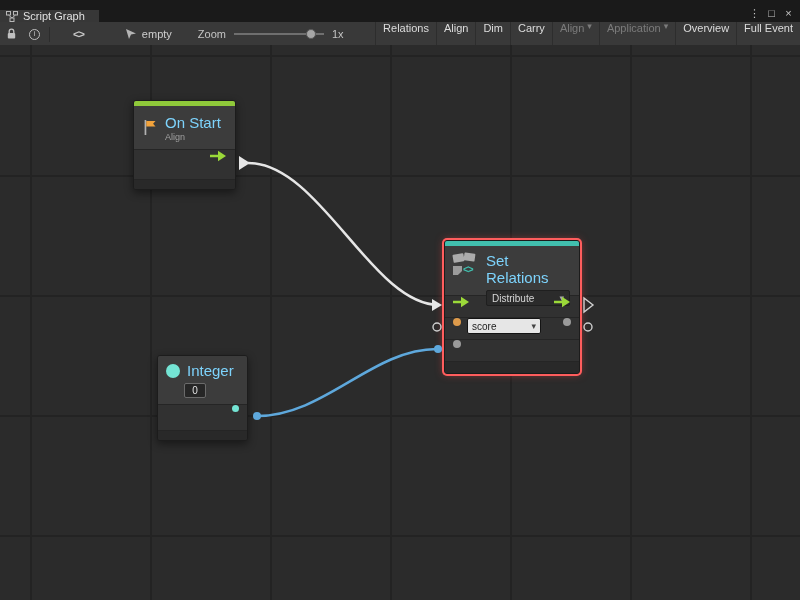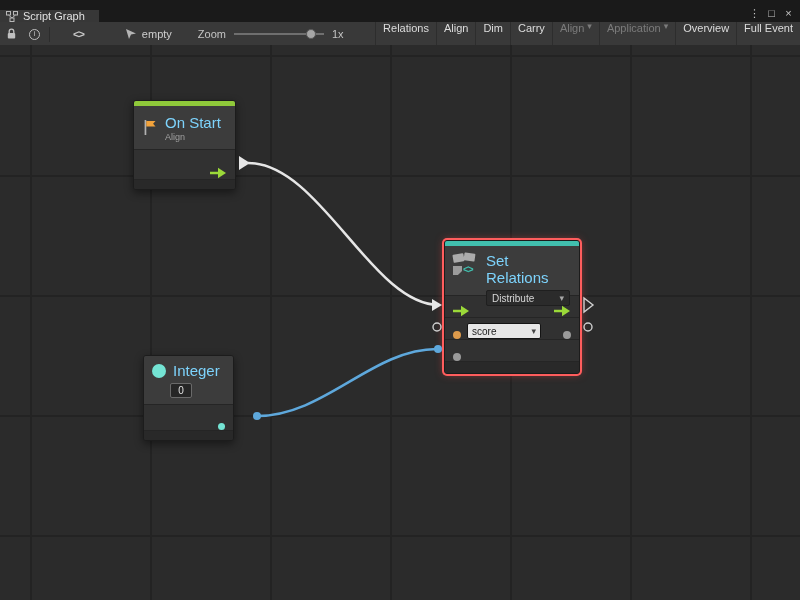"score" .node-row { align-items: flex-end -> flex-start }
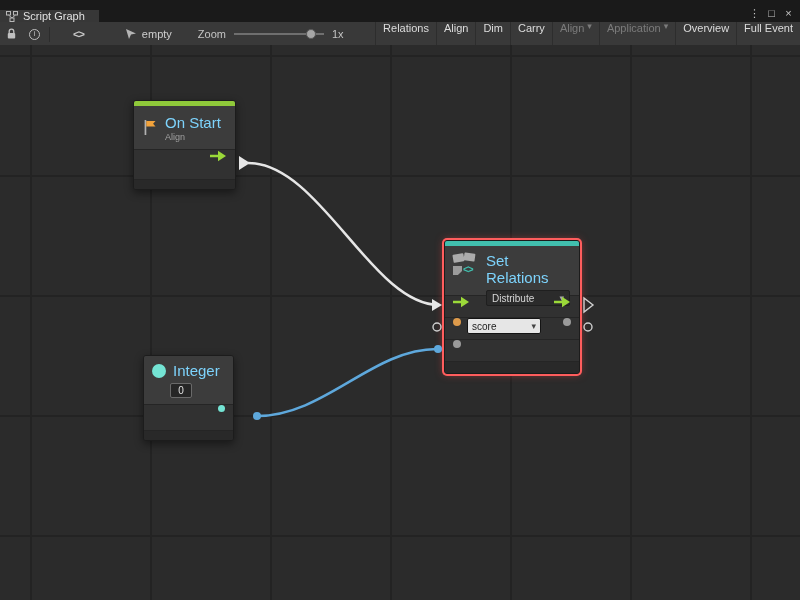"Integer" #node-integer { left: 143px -> 157px }
